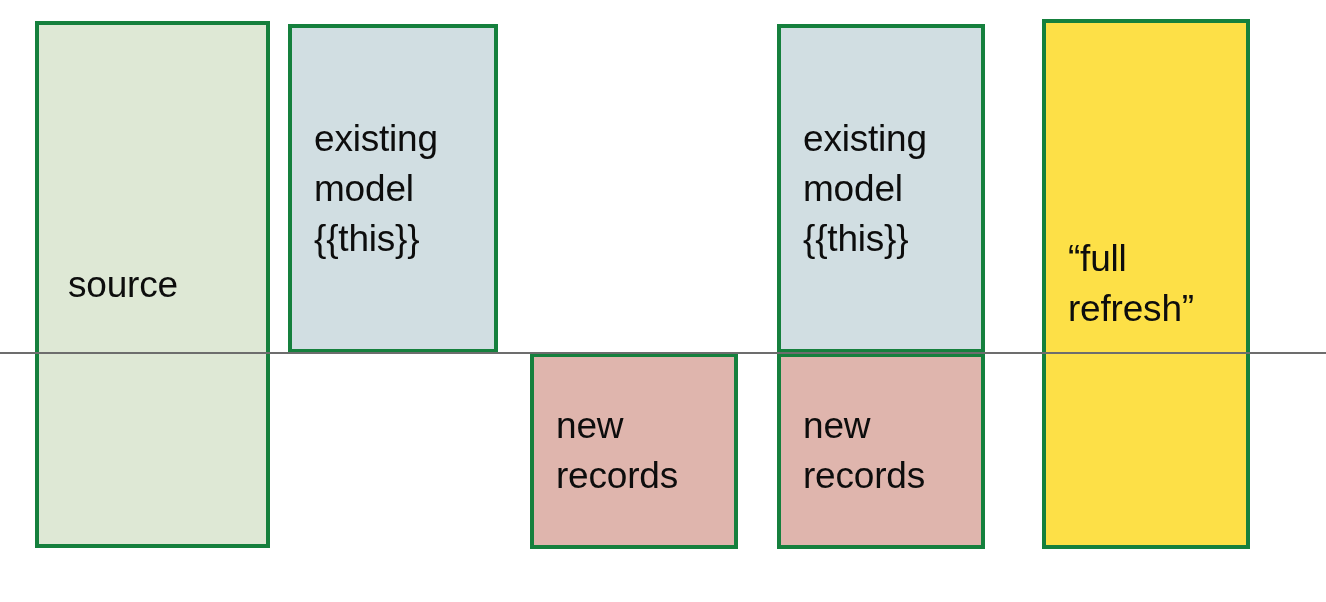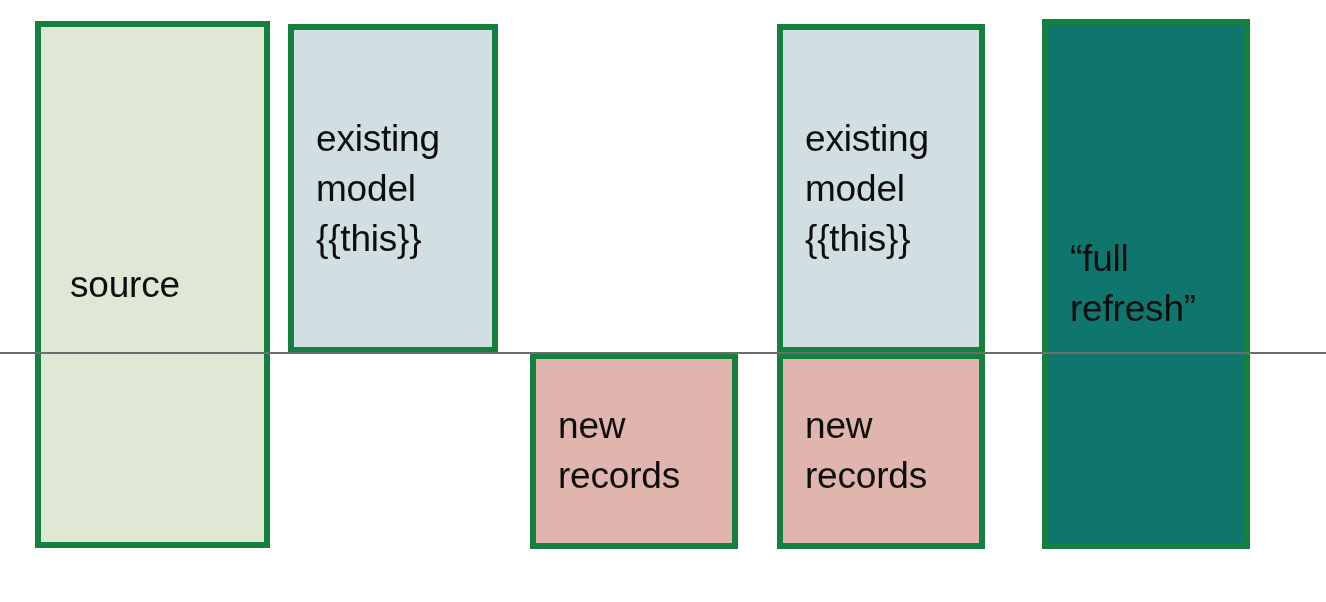"existing" .box { border: 6px solid #15803d -> 4px solid #15803d }
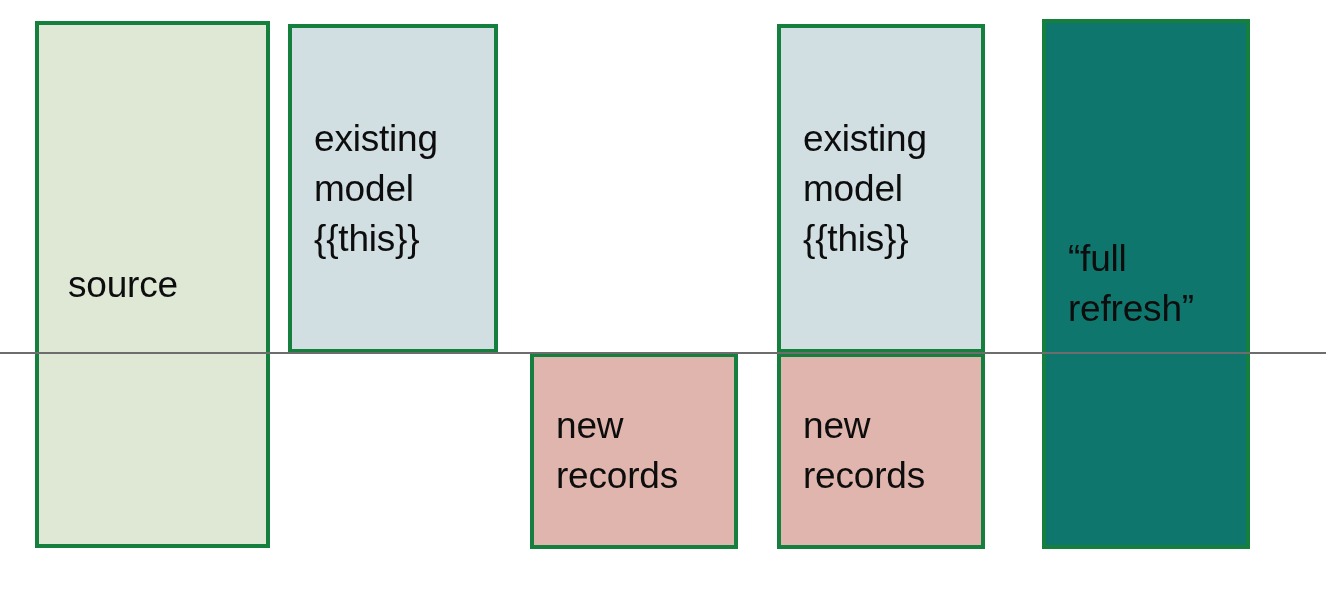"“full" .box-refresh { background: #0f766e -> #fde047 }
